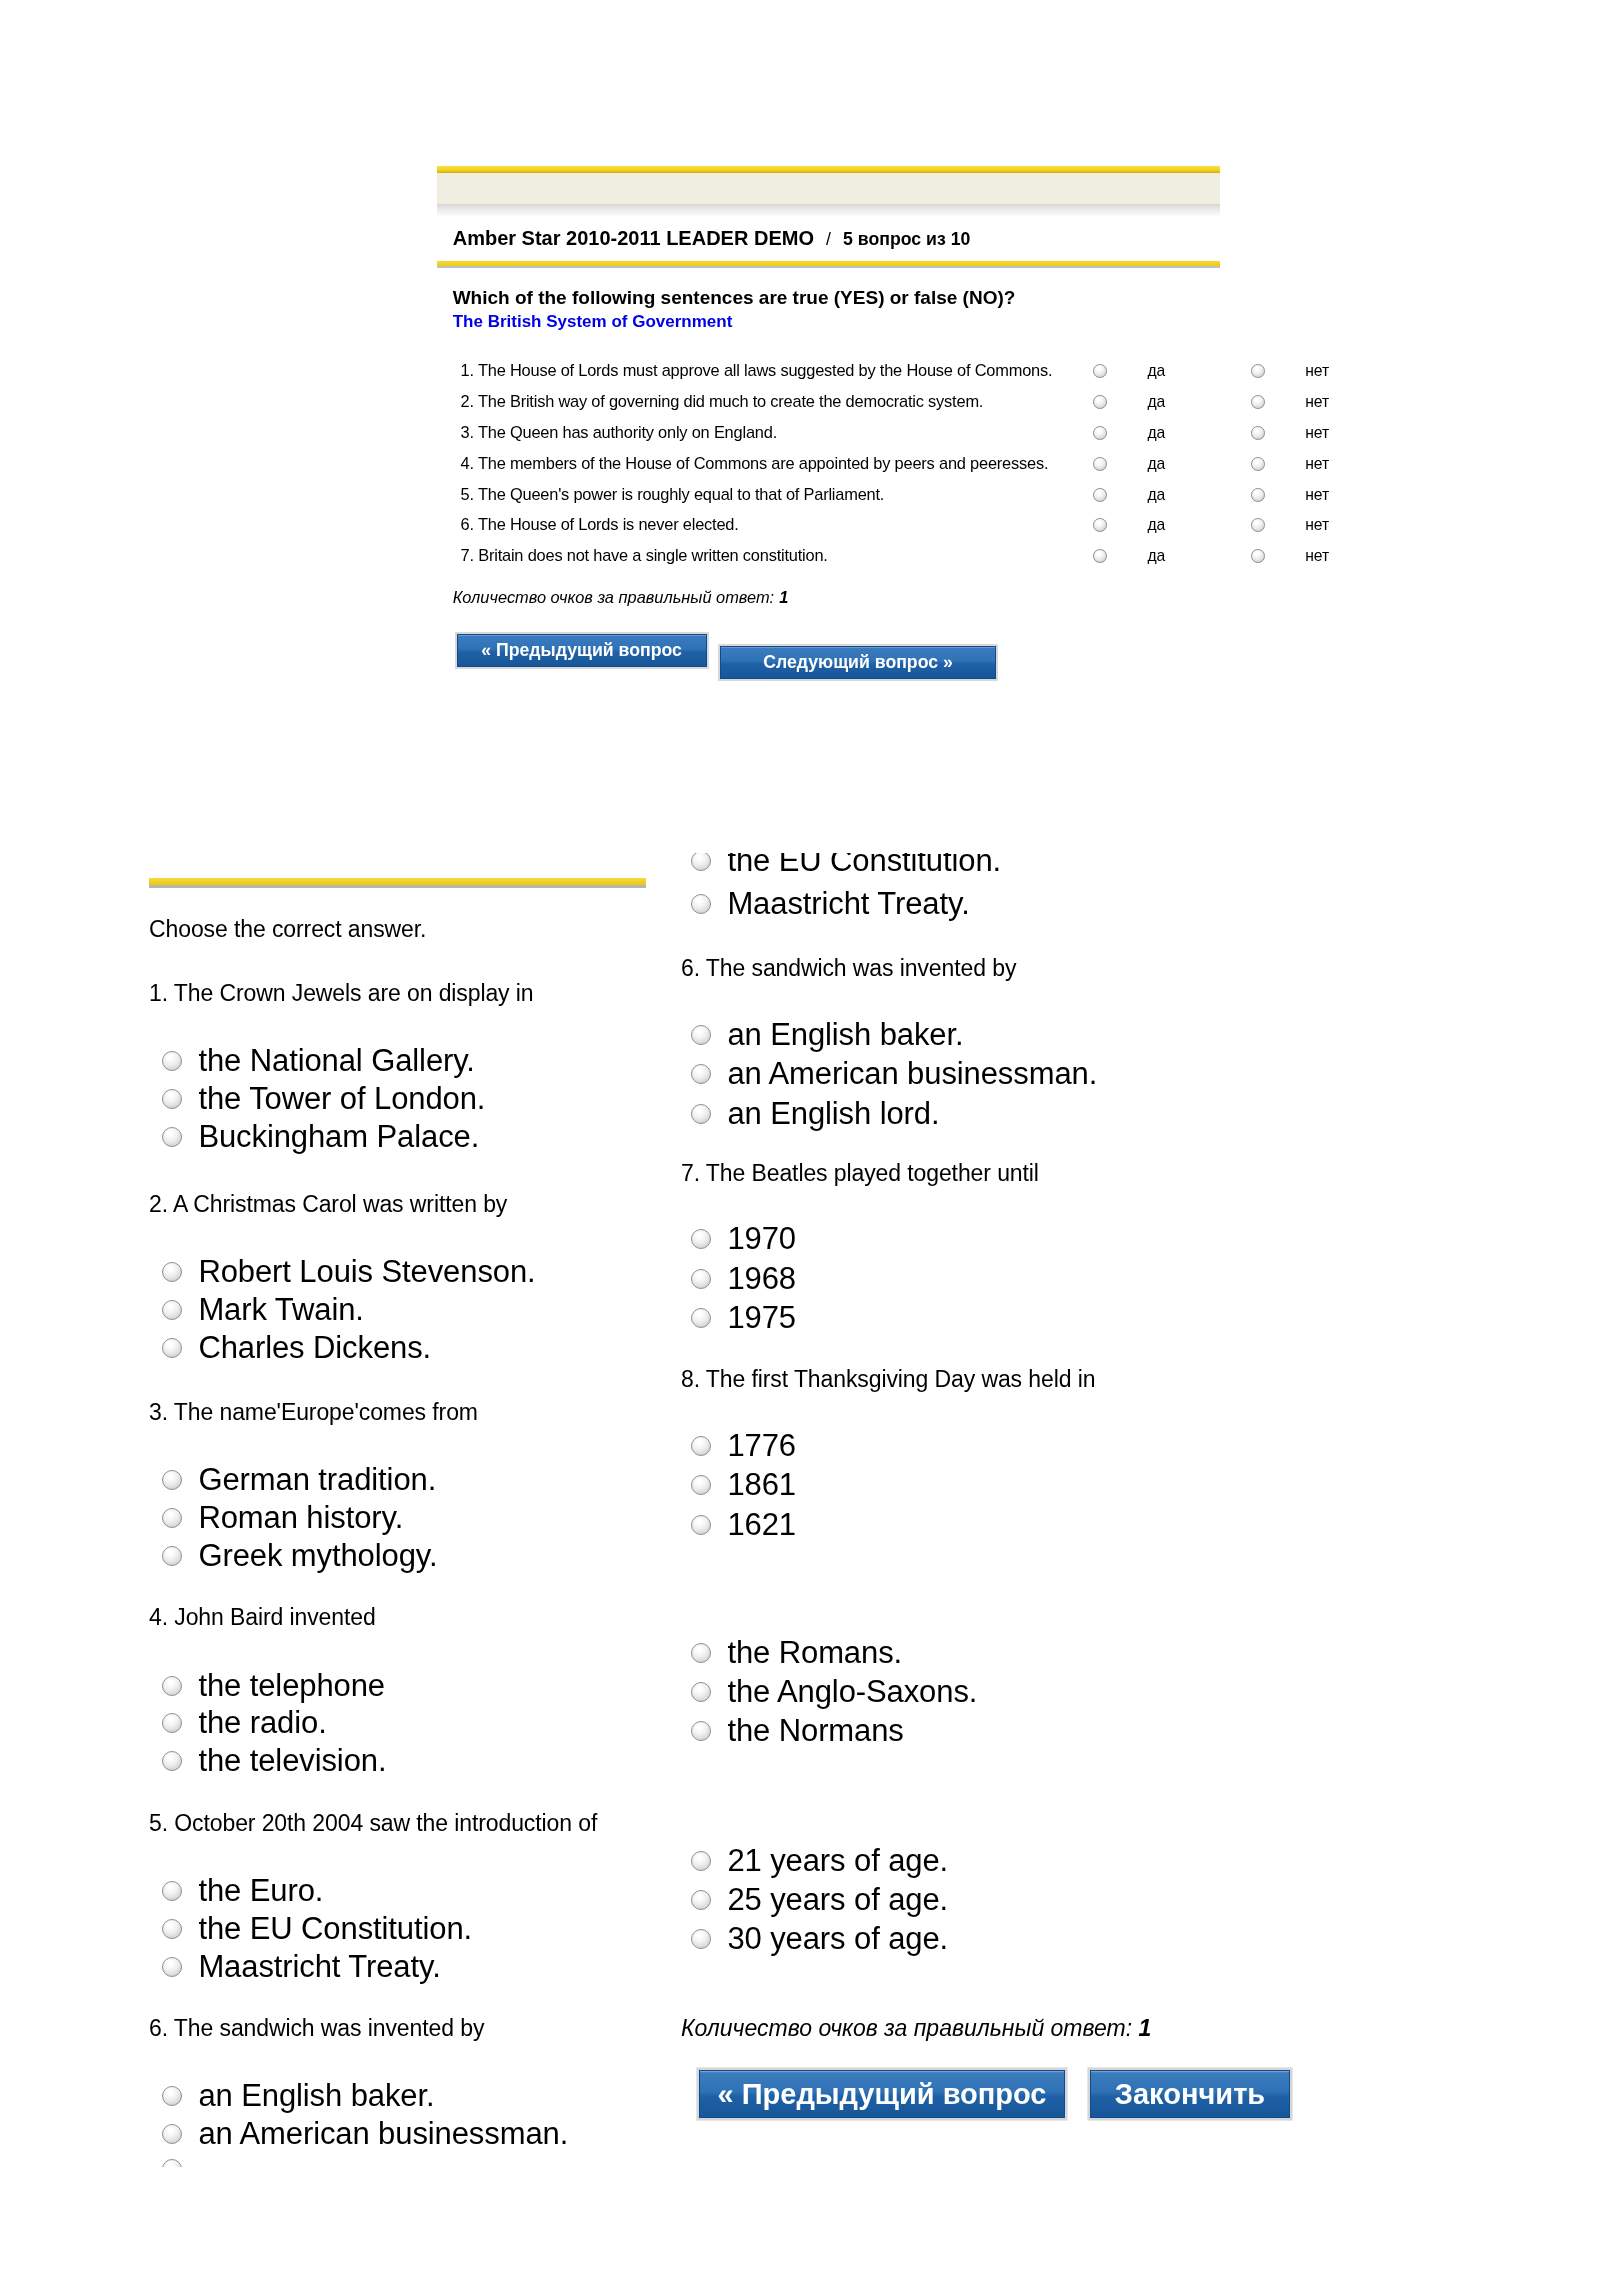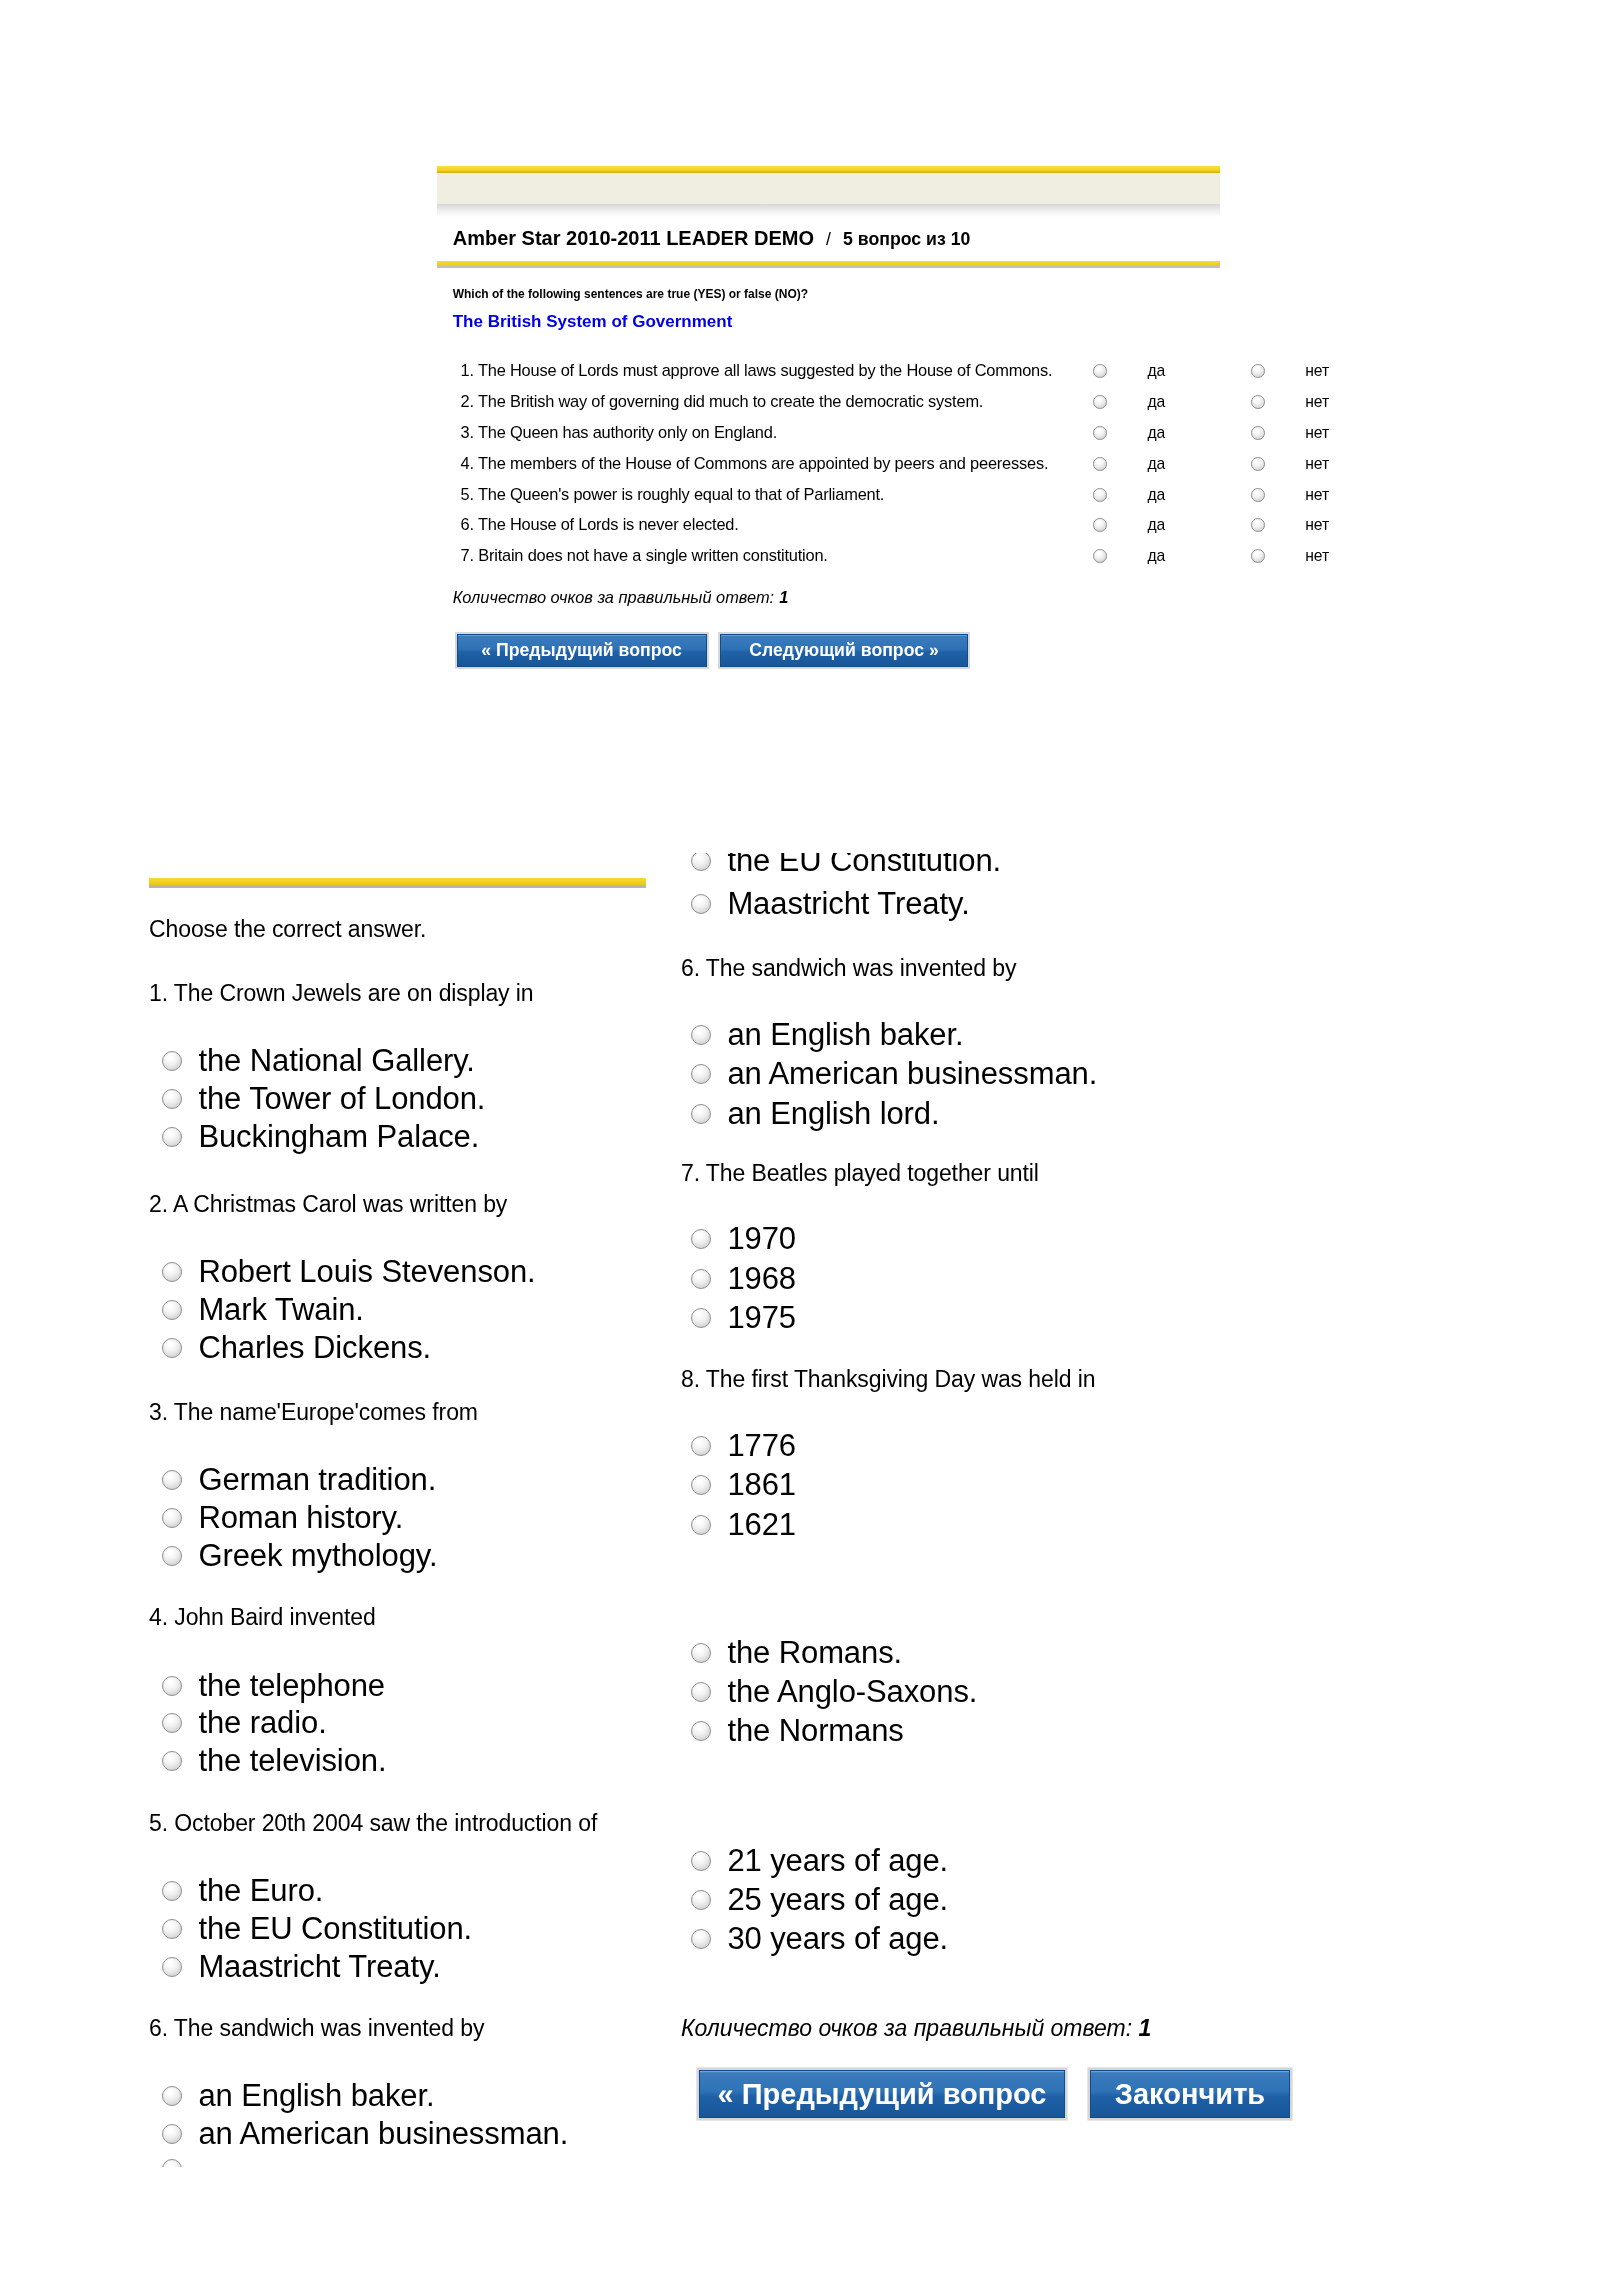"Which of the following sentences" .intro { font-size: 12px -> 19px }
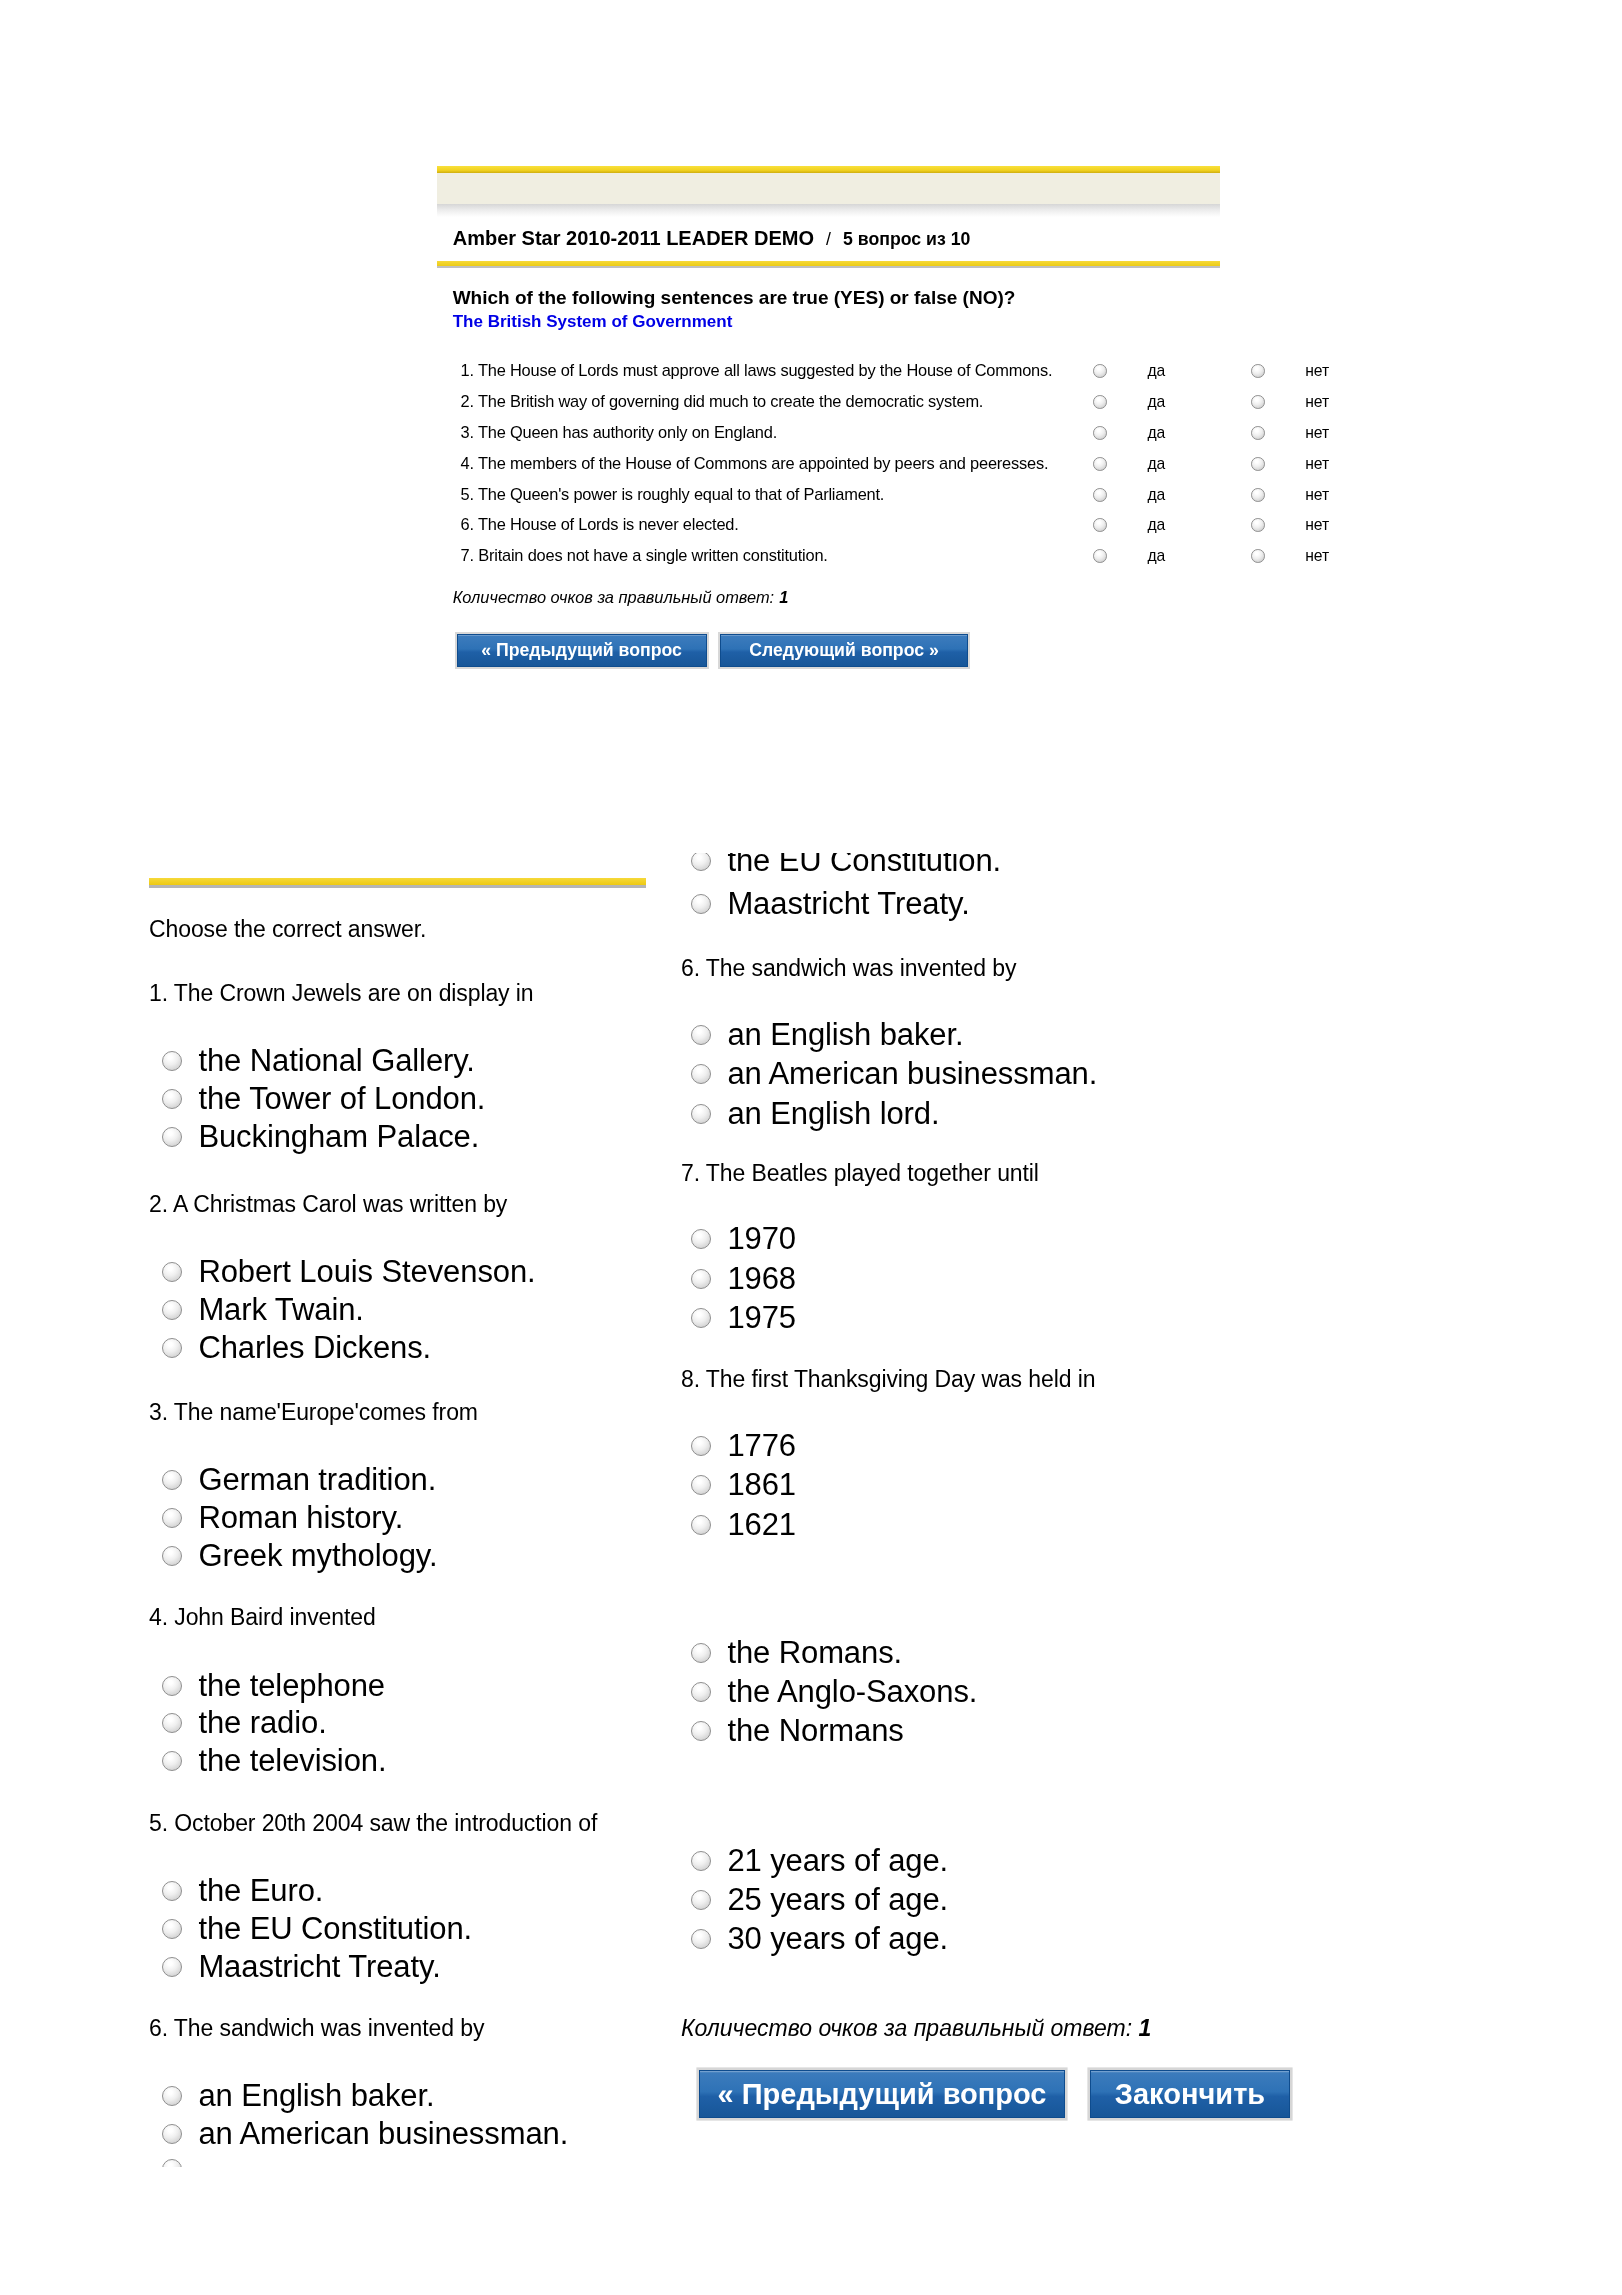"Следующий вопрос »" div.btn { top: 516px -> 528px; width: 248px -> 276px }
